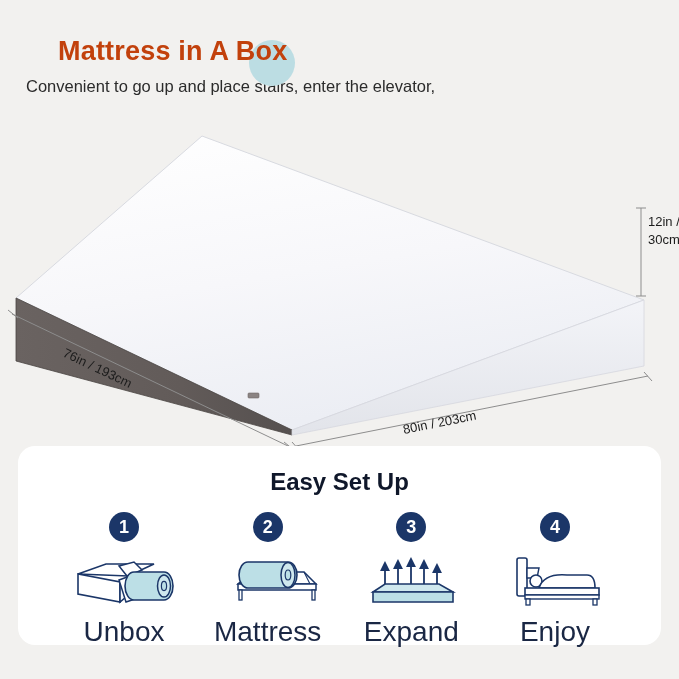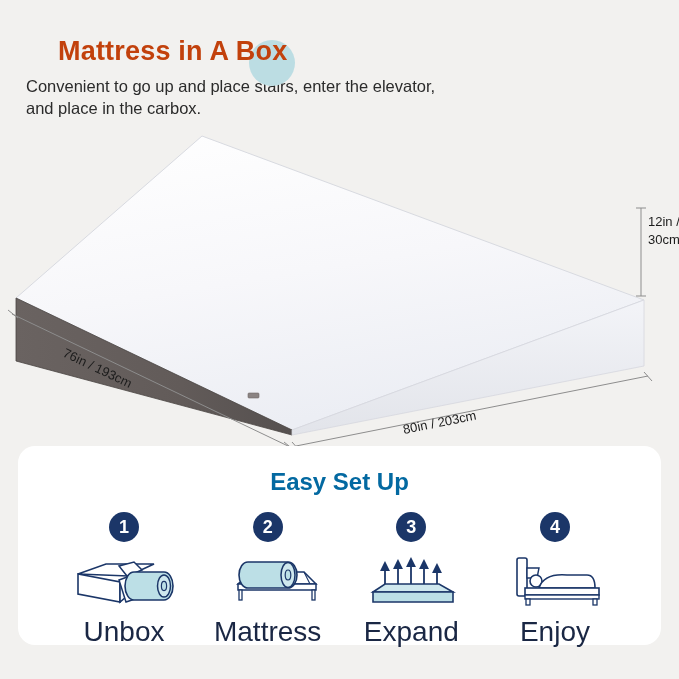"and place in the carbox." span { html: <span>and place in the carbox.</span> -> none }
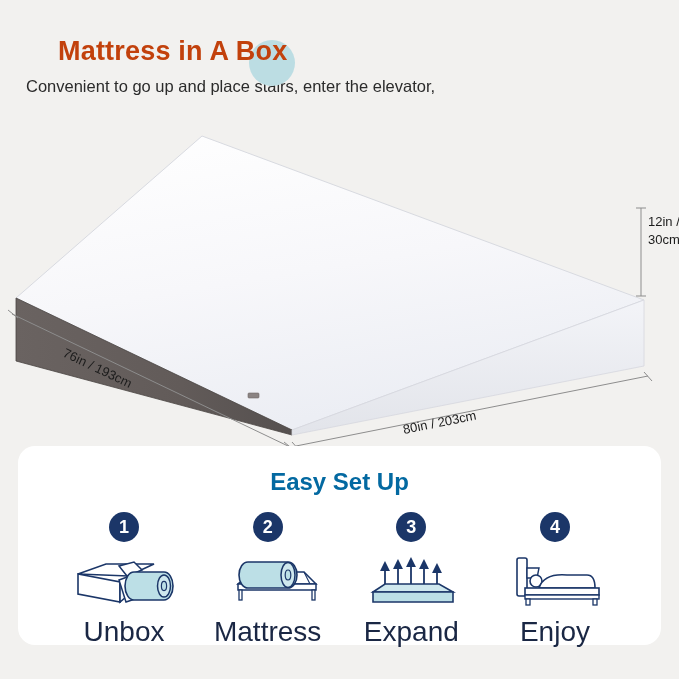"Easy Set Up" .setup-title { color: #0369a1 -> #0f172a }
